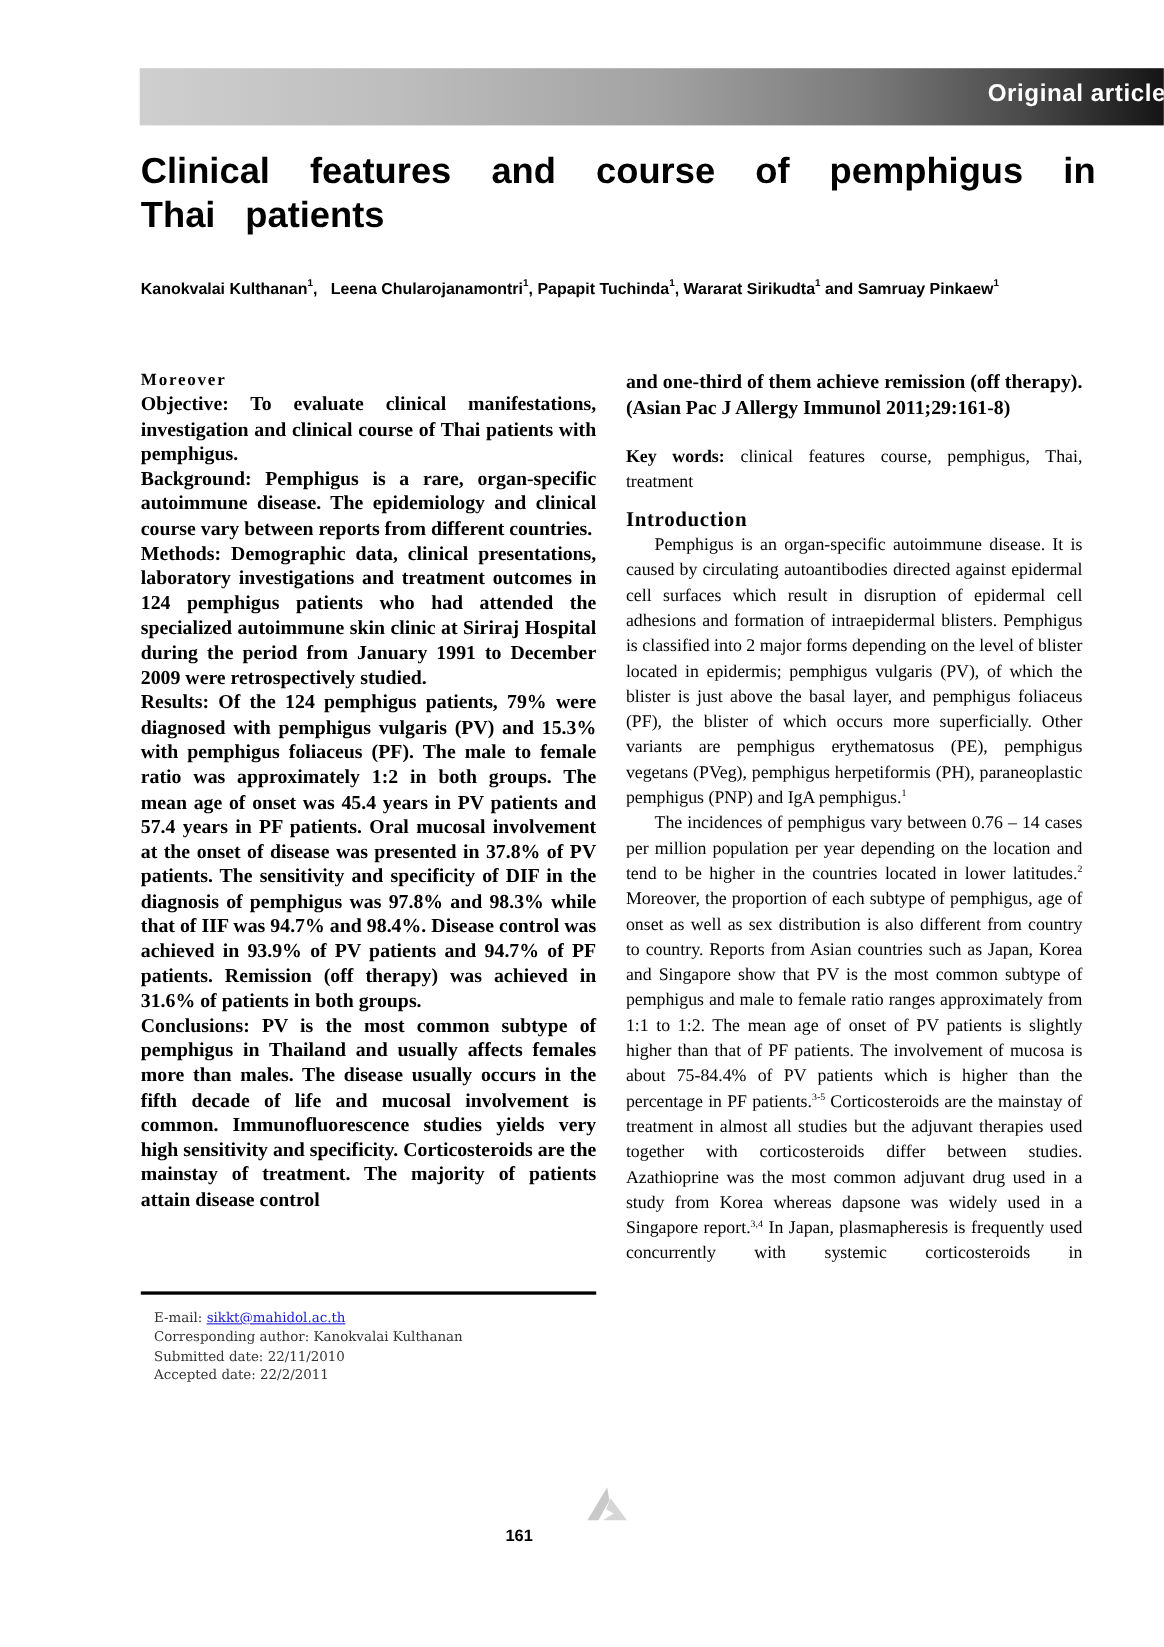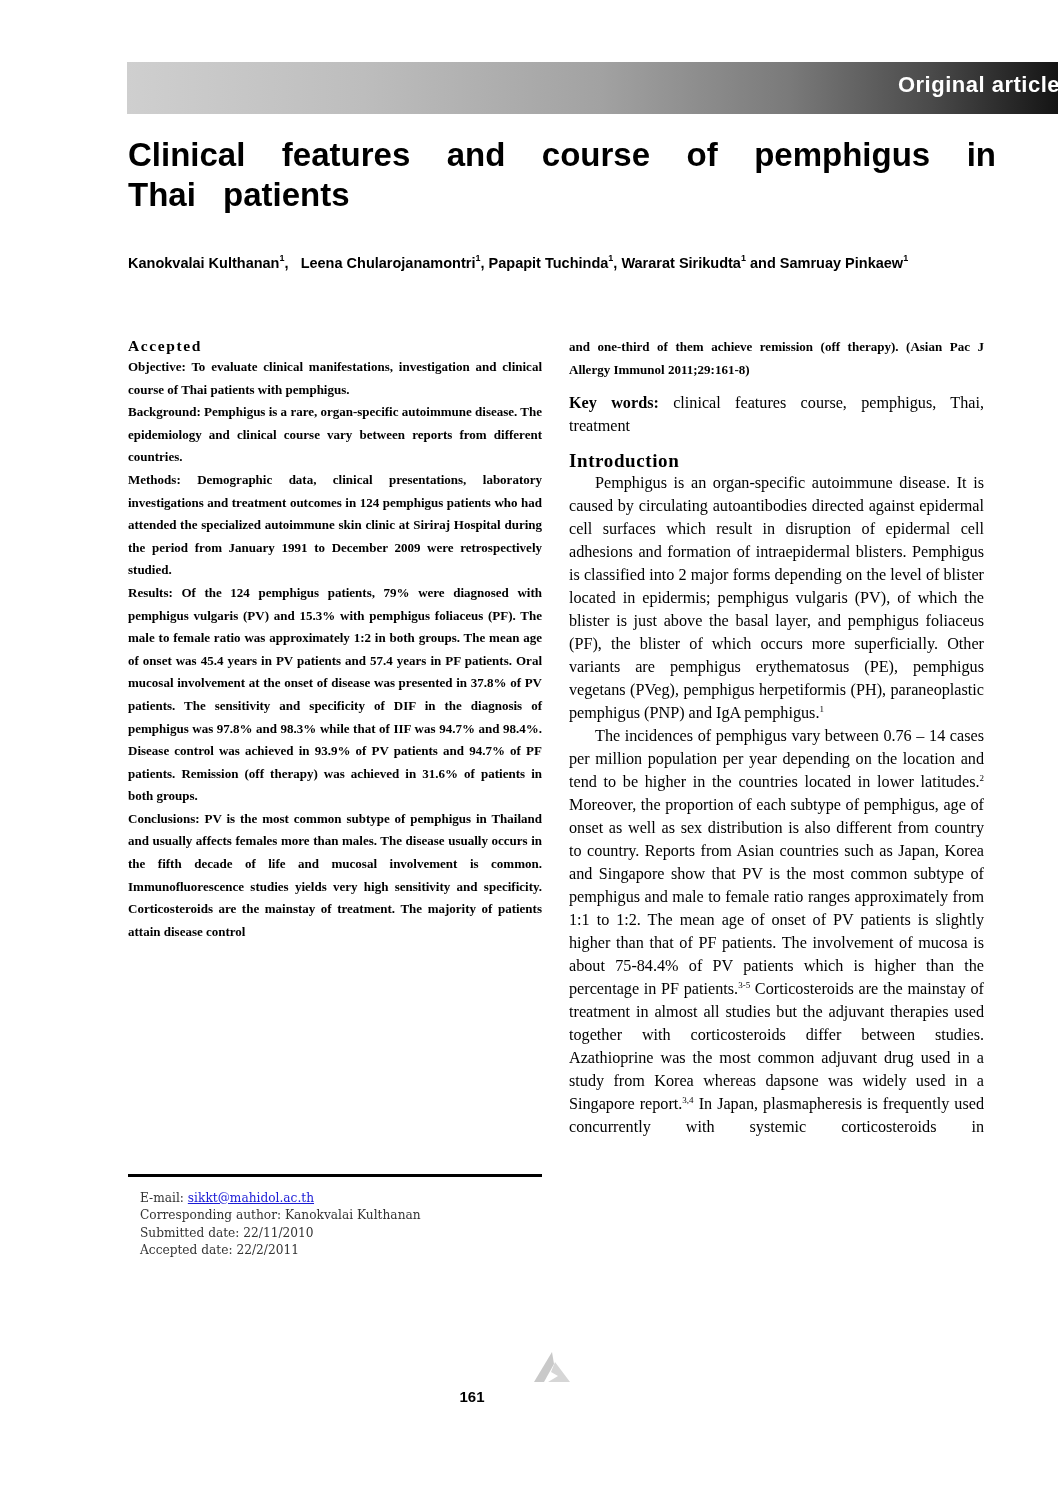"Accepted" div.summary-heading { text: Accepted -> Moreover }
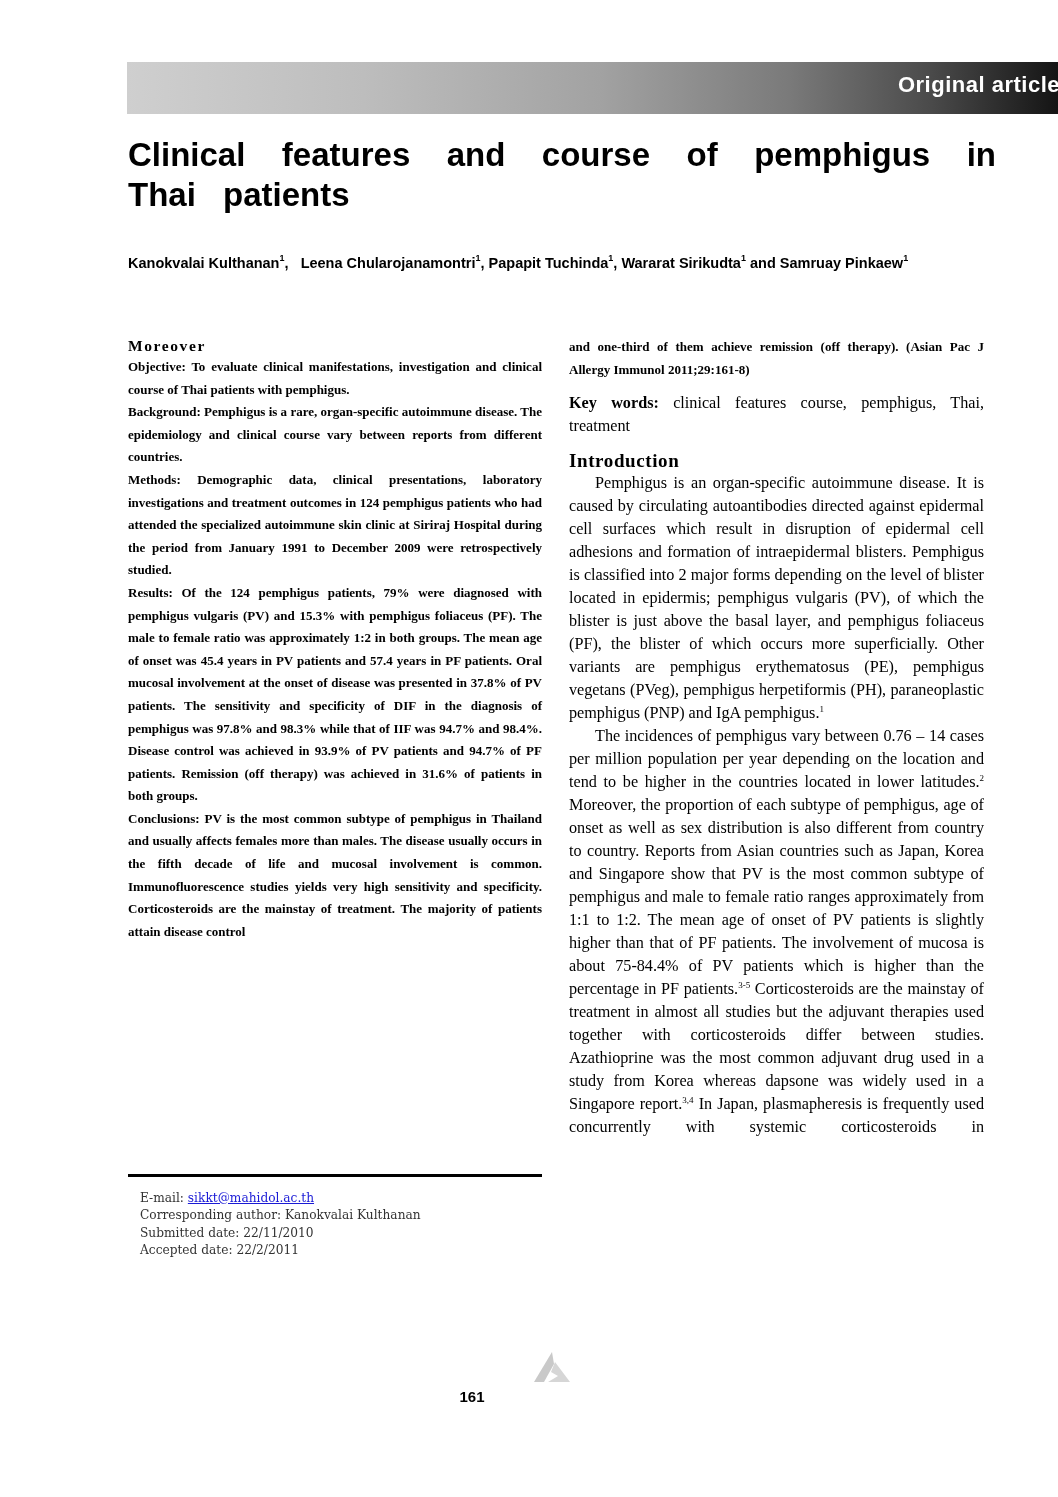"and one-third of them achieve" .abs { font-size: 13px -> 18px }
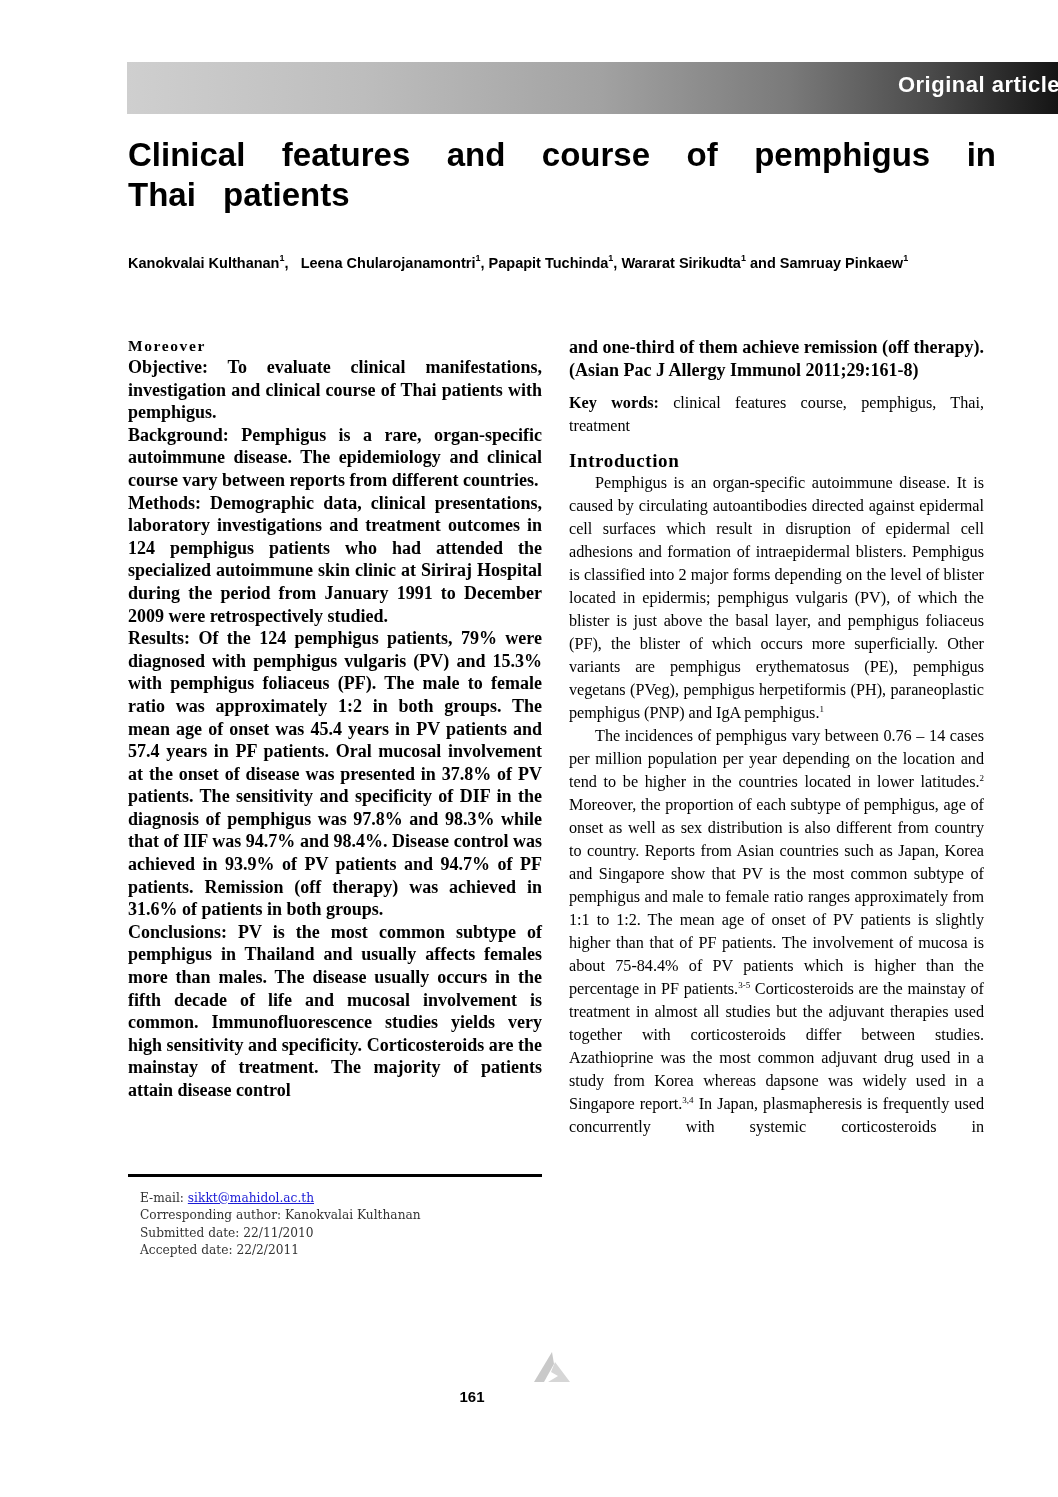"Key words: clinical features course," p.body-p { margin-top: 11px -> 23px }
